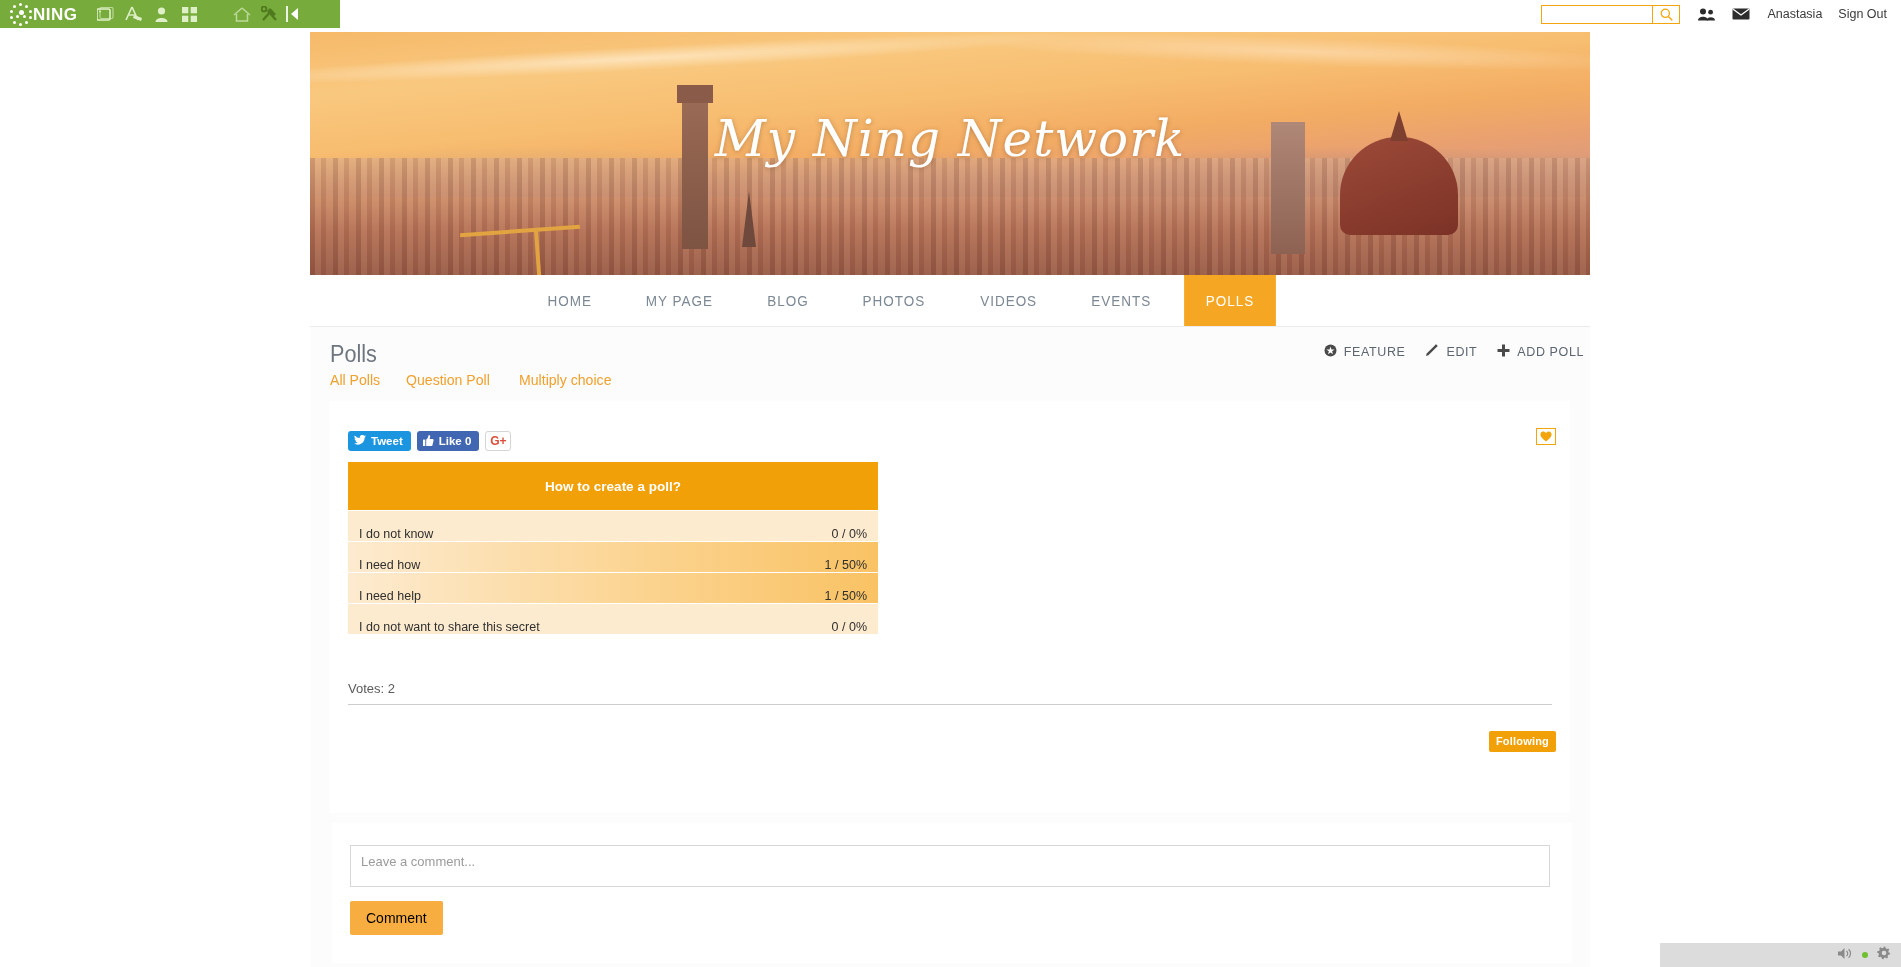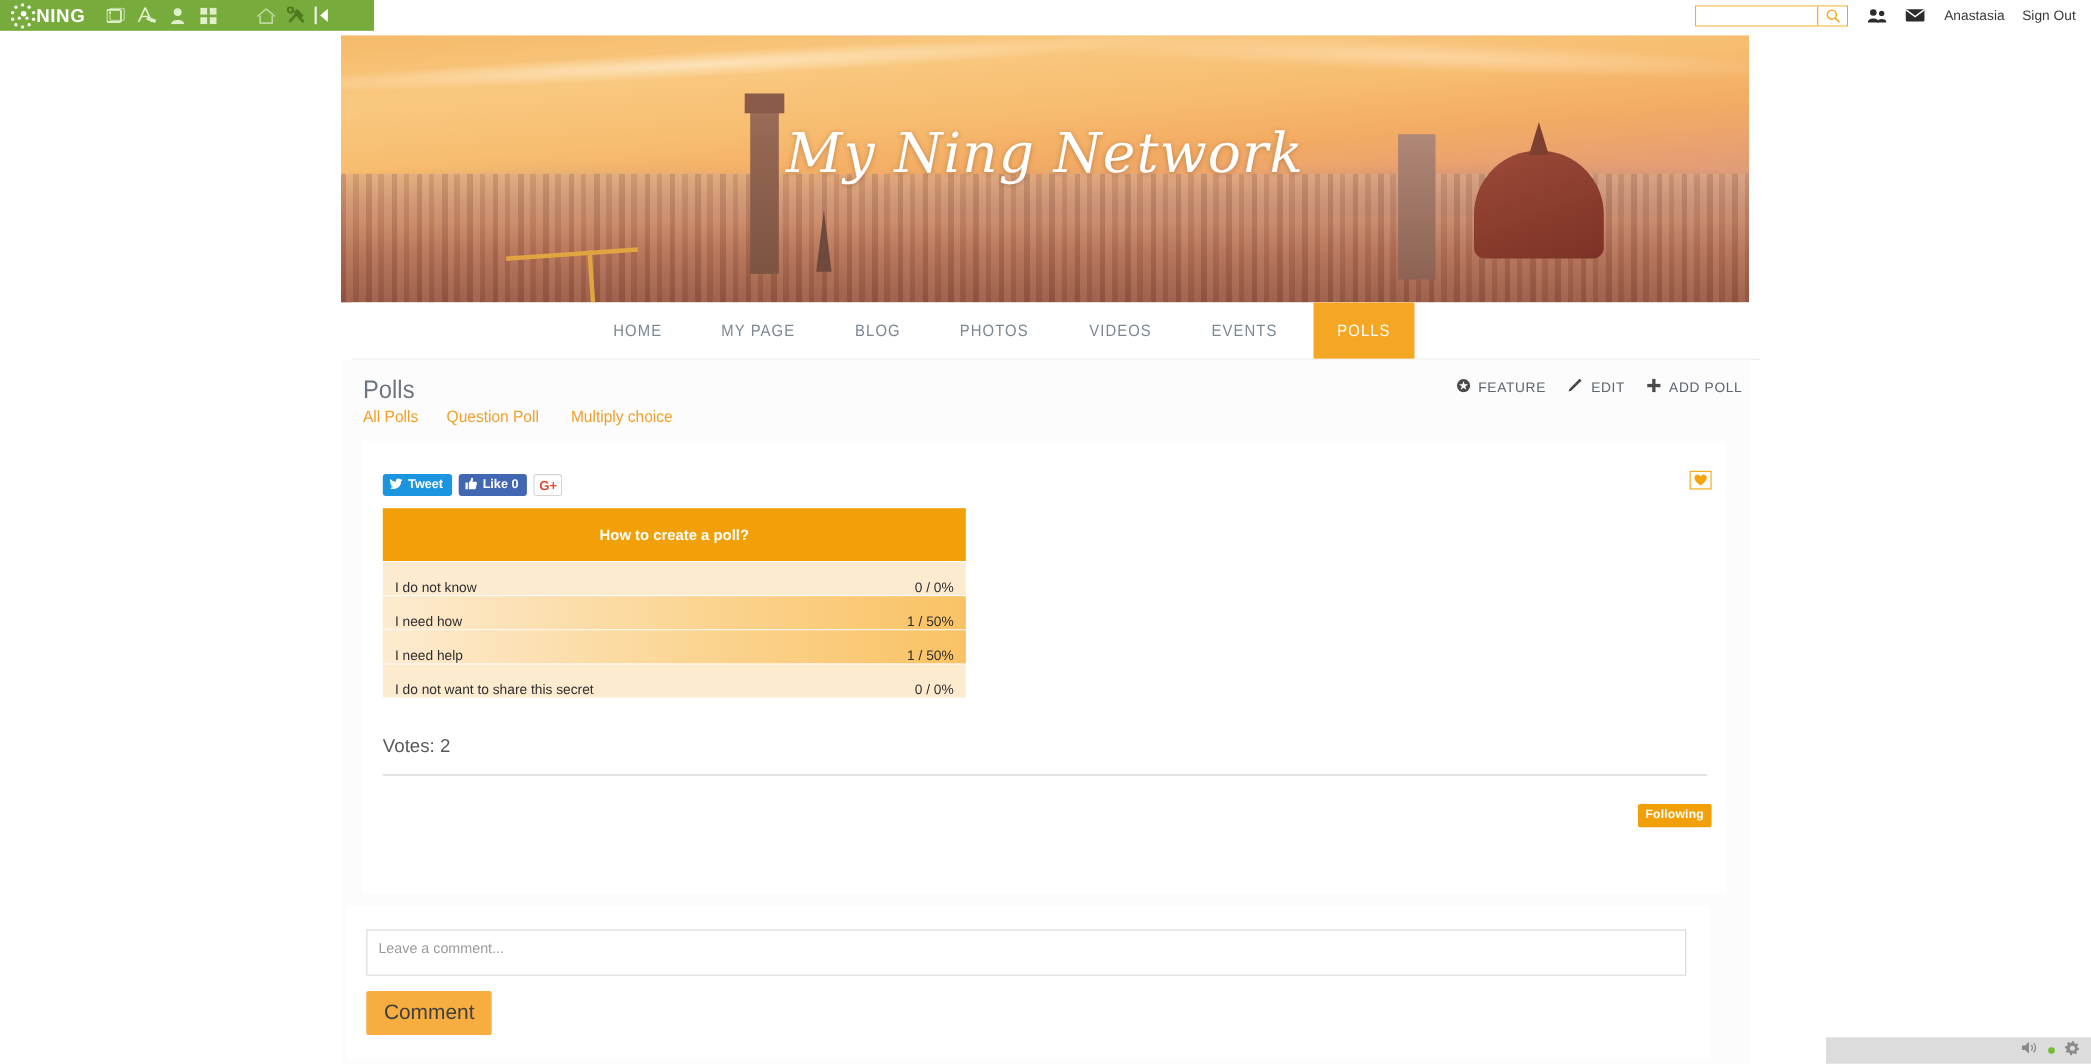"HOME" #nav { left: 320px -> 310px }
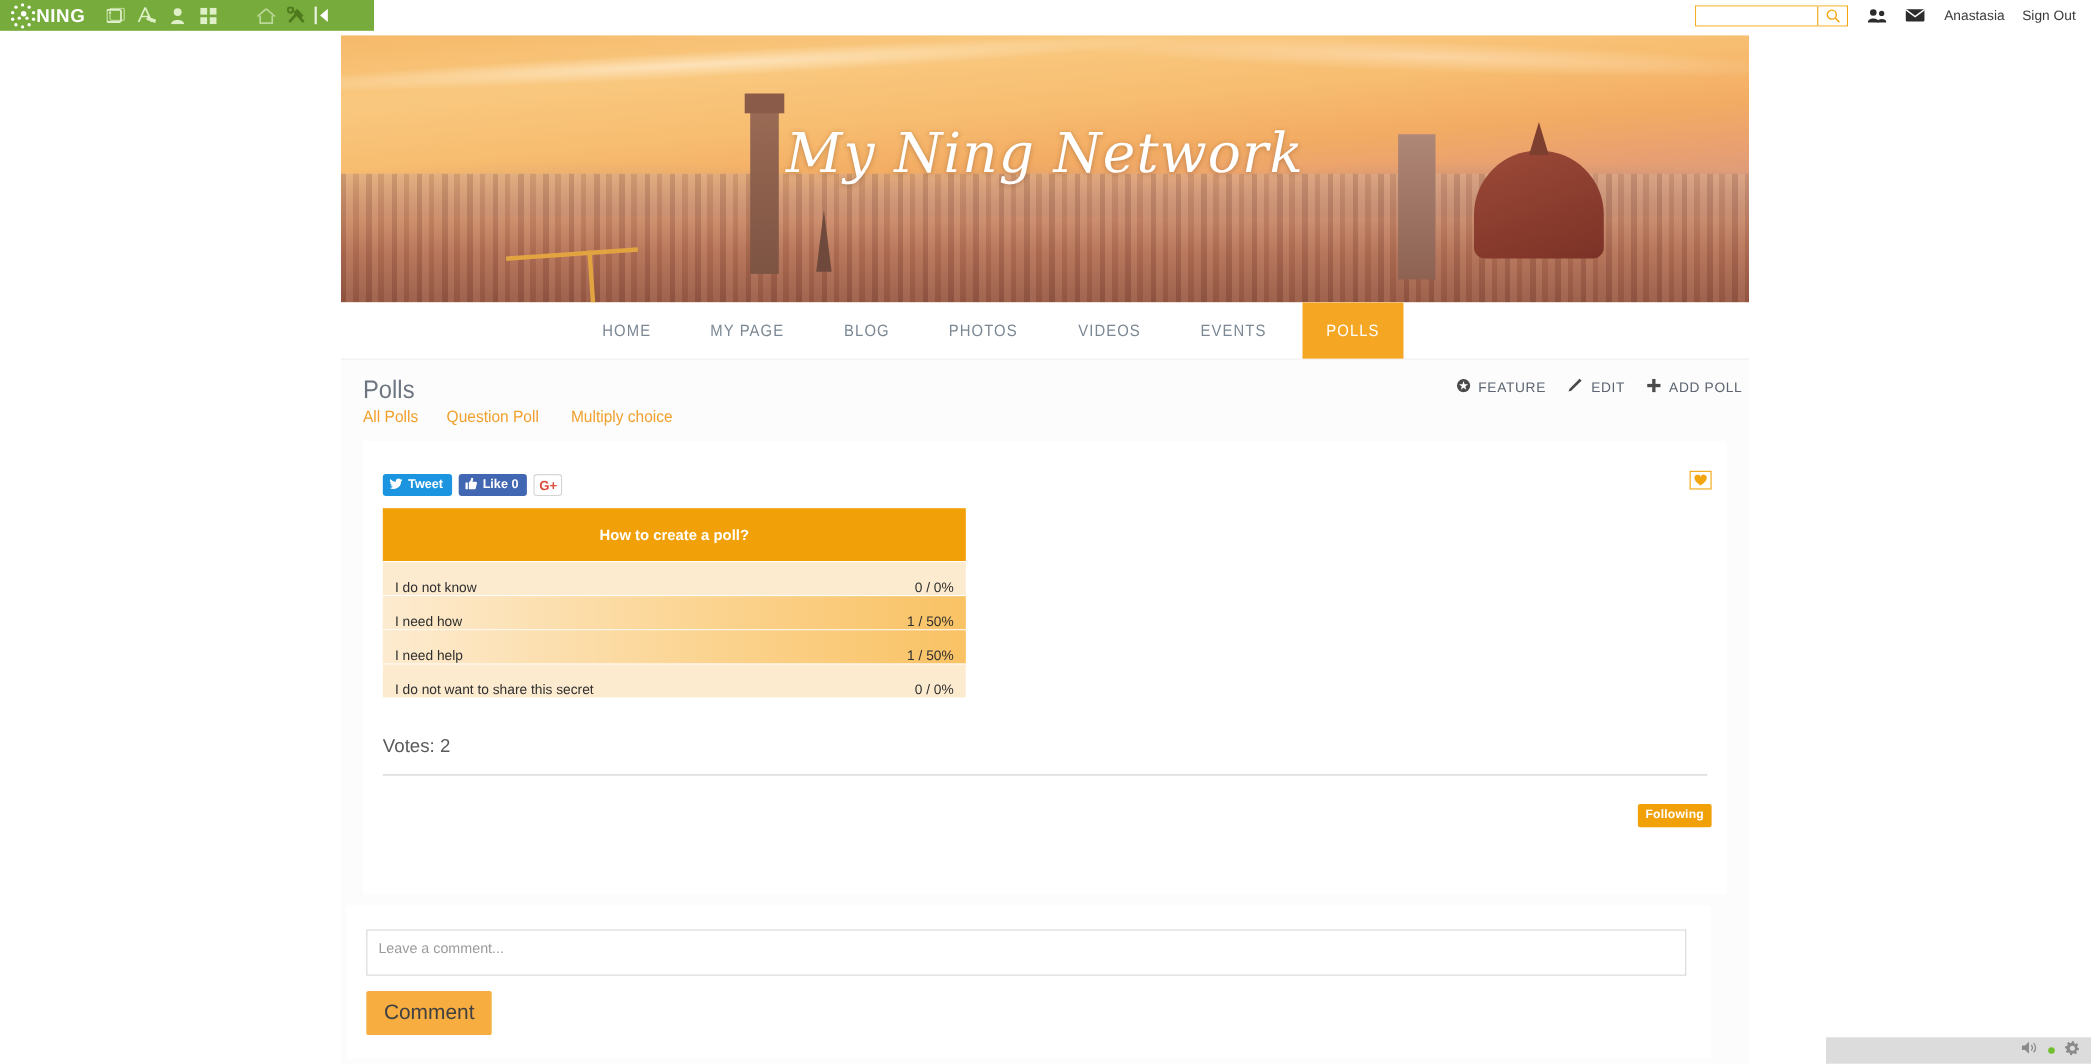"Votes: 2" #votes { font-size: 17px -> 13px; top: 268px -> 280px }
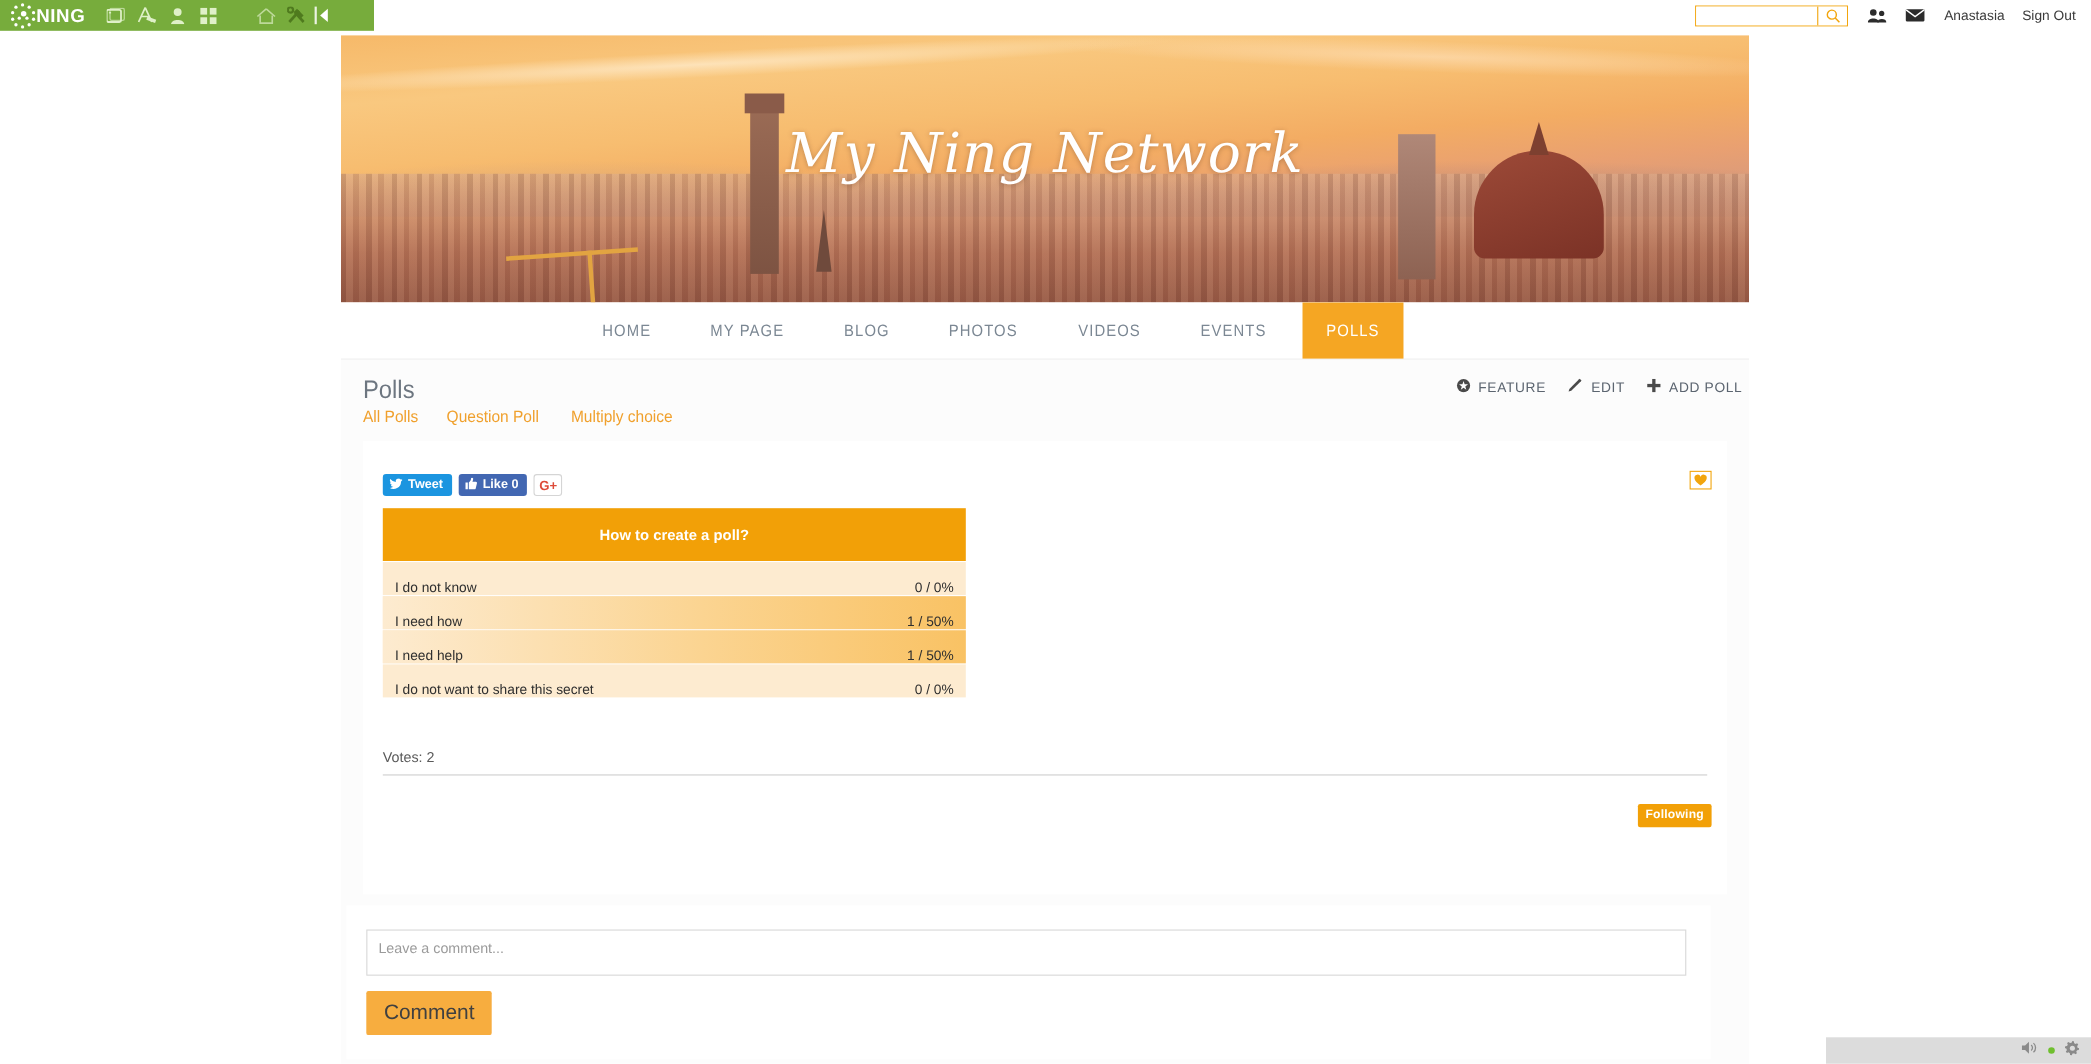"Leave a comment..." #comment-block { left: 5px -> 22px }
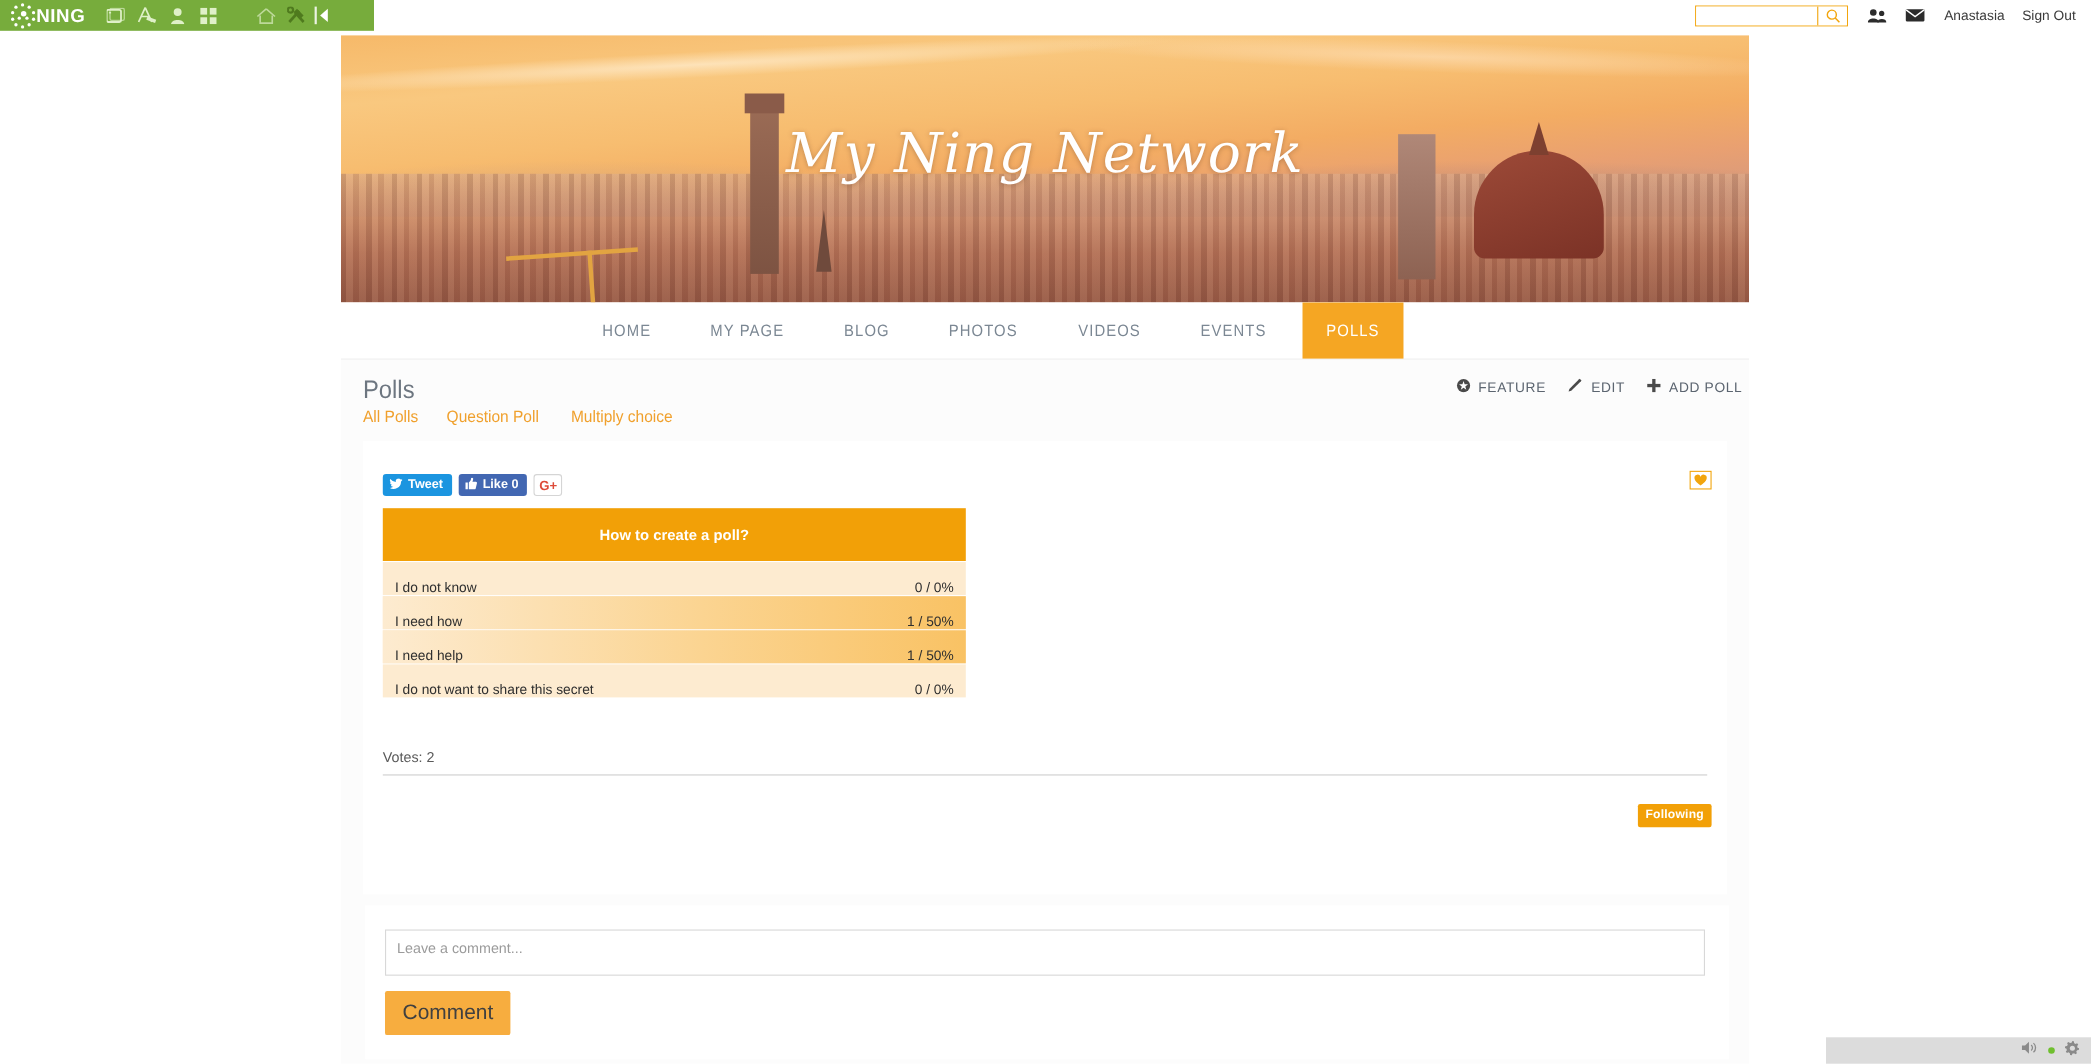"Comment" #comment-btn { color: #404040 -> #000000; font-size: 19px -> 14px }
